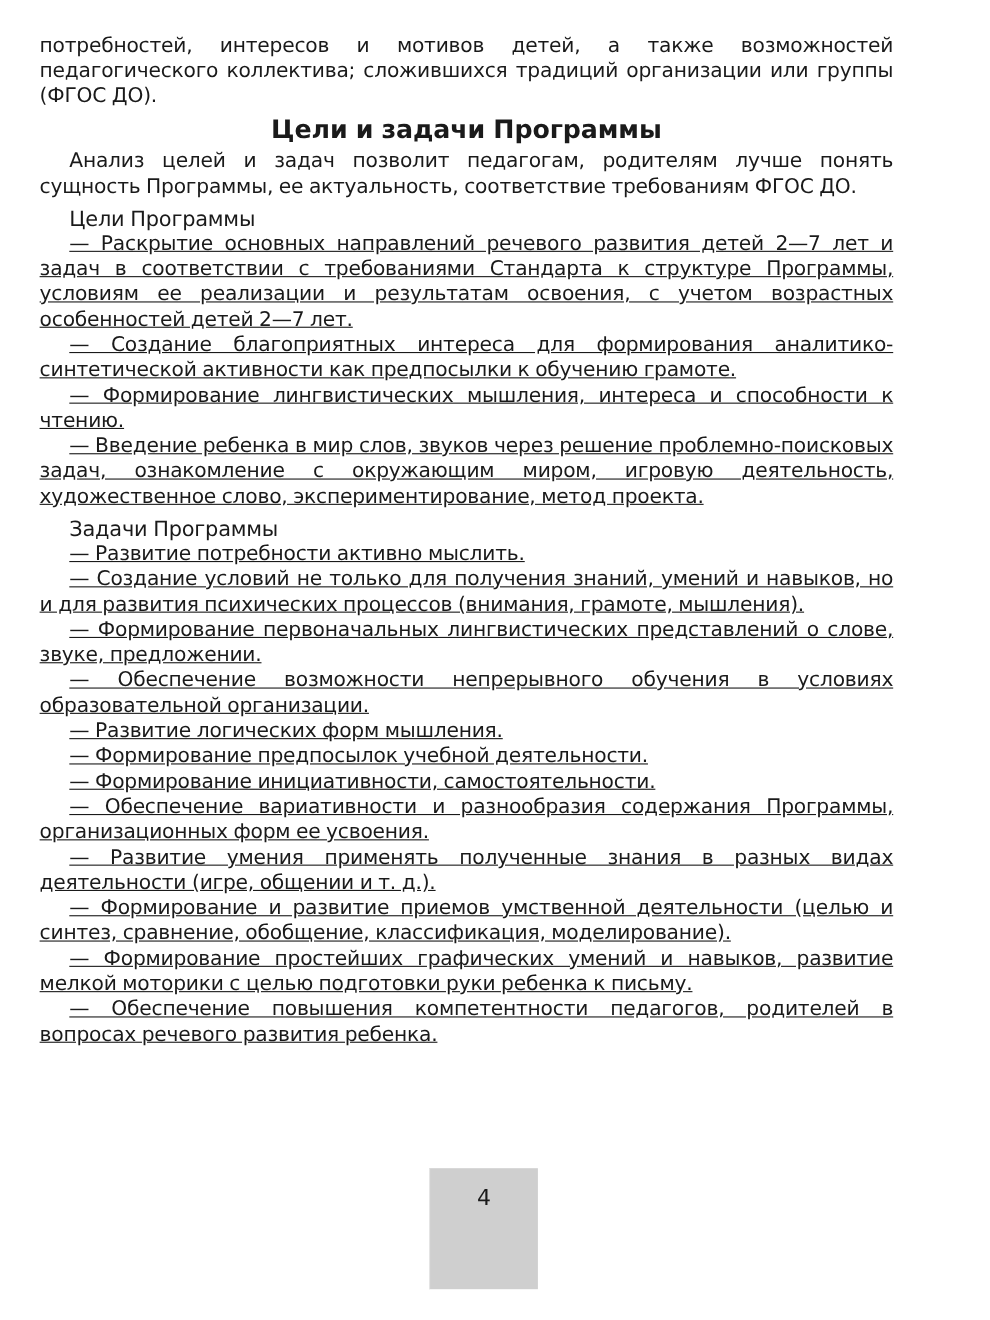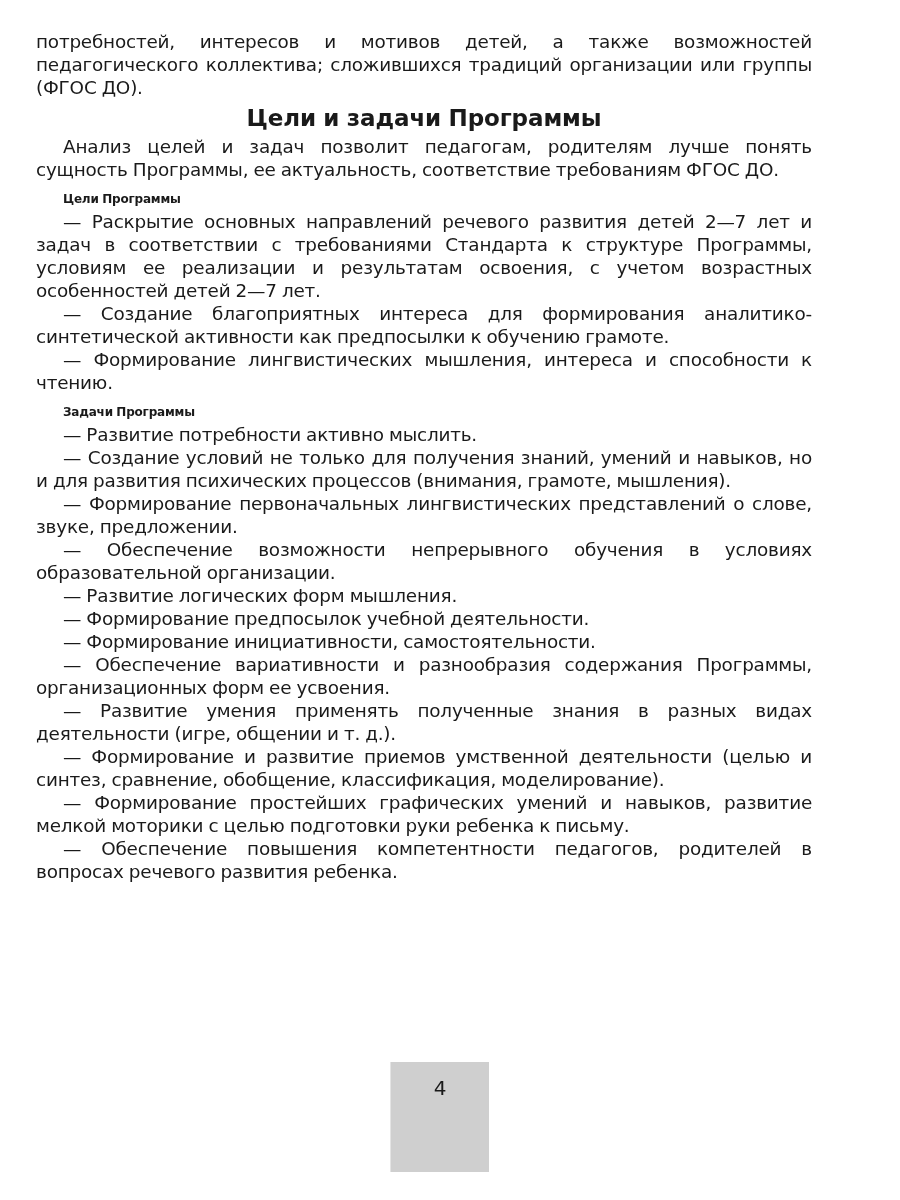"Цели Программы" .sub-heading { font-size: 12px -> 19px; font-weight: bold -> normal }
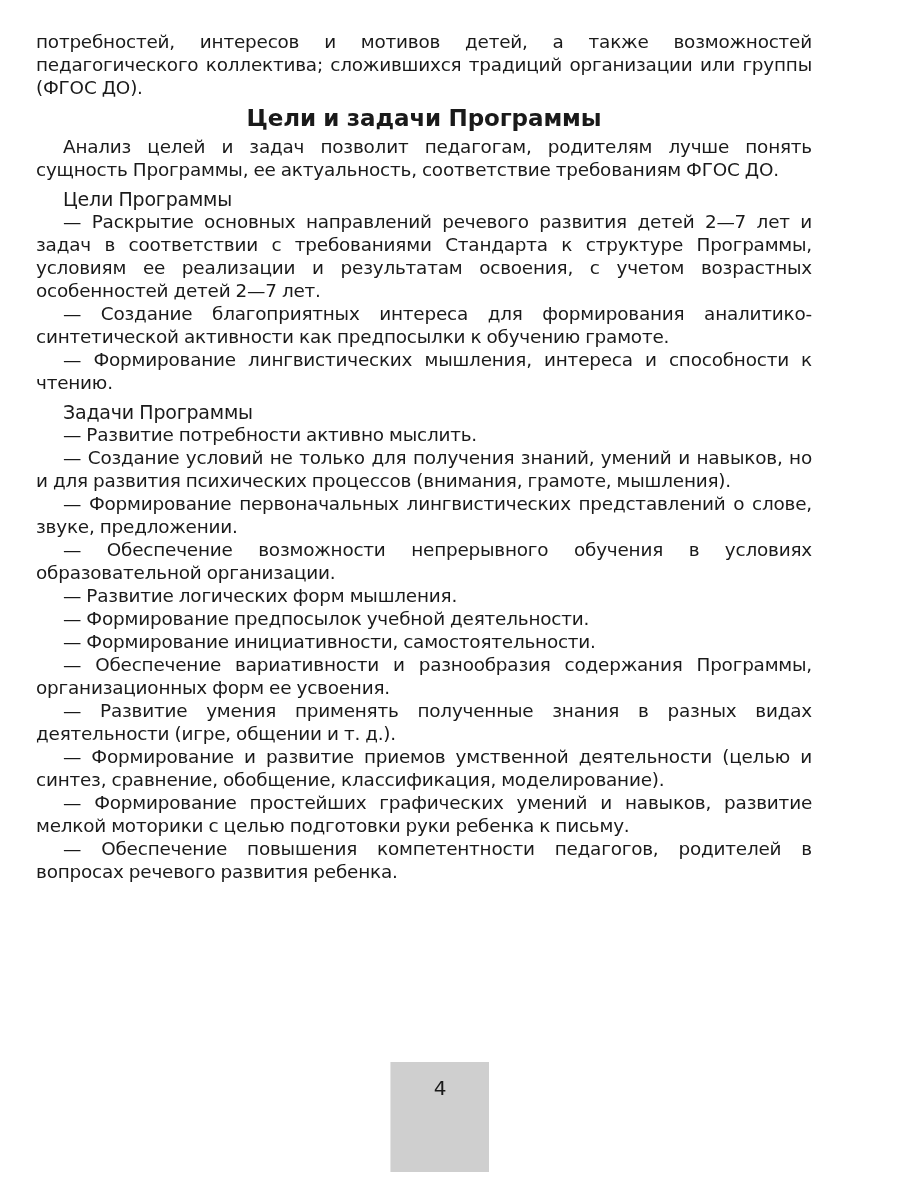"— Раскрытие основных направлений" .list li { text-decoration: none -> underline }
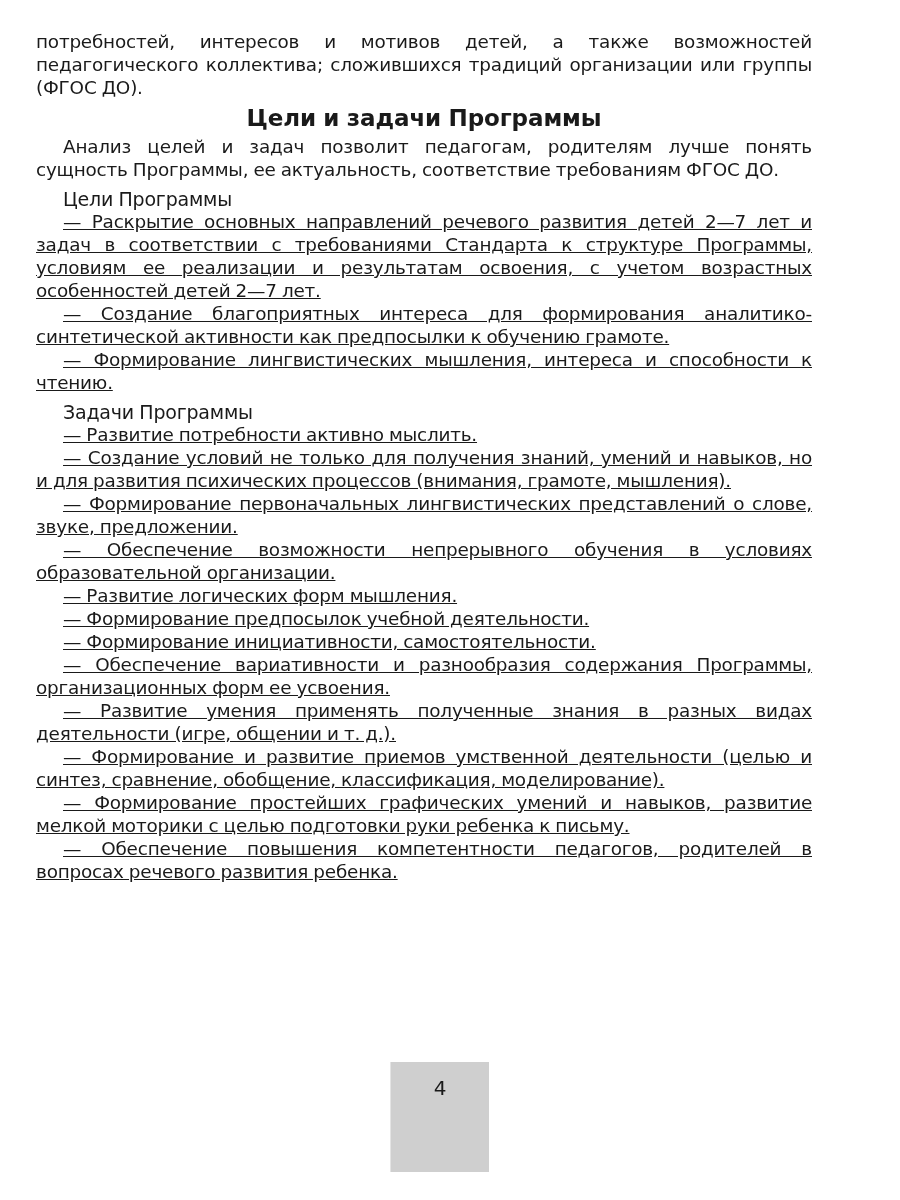"— Введение ребенка в мир" li { html: none -> <li>— Введение ребенка в мир слов, звуков через решение проблемно-поисковых задач, ознакомление с окружающим миром, игровую деятельность, художественное слово, экспериментирование, метод проекта.</li> }
